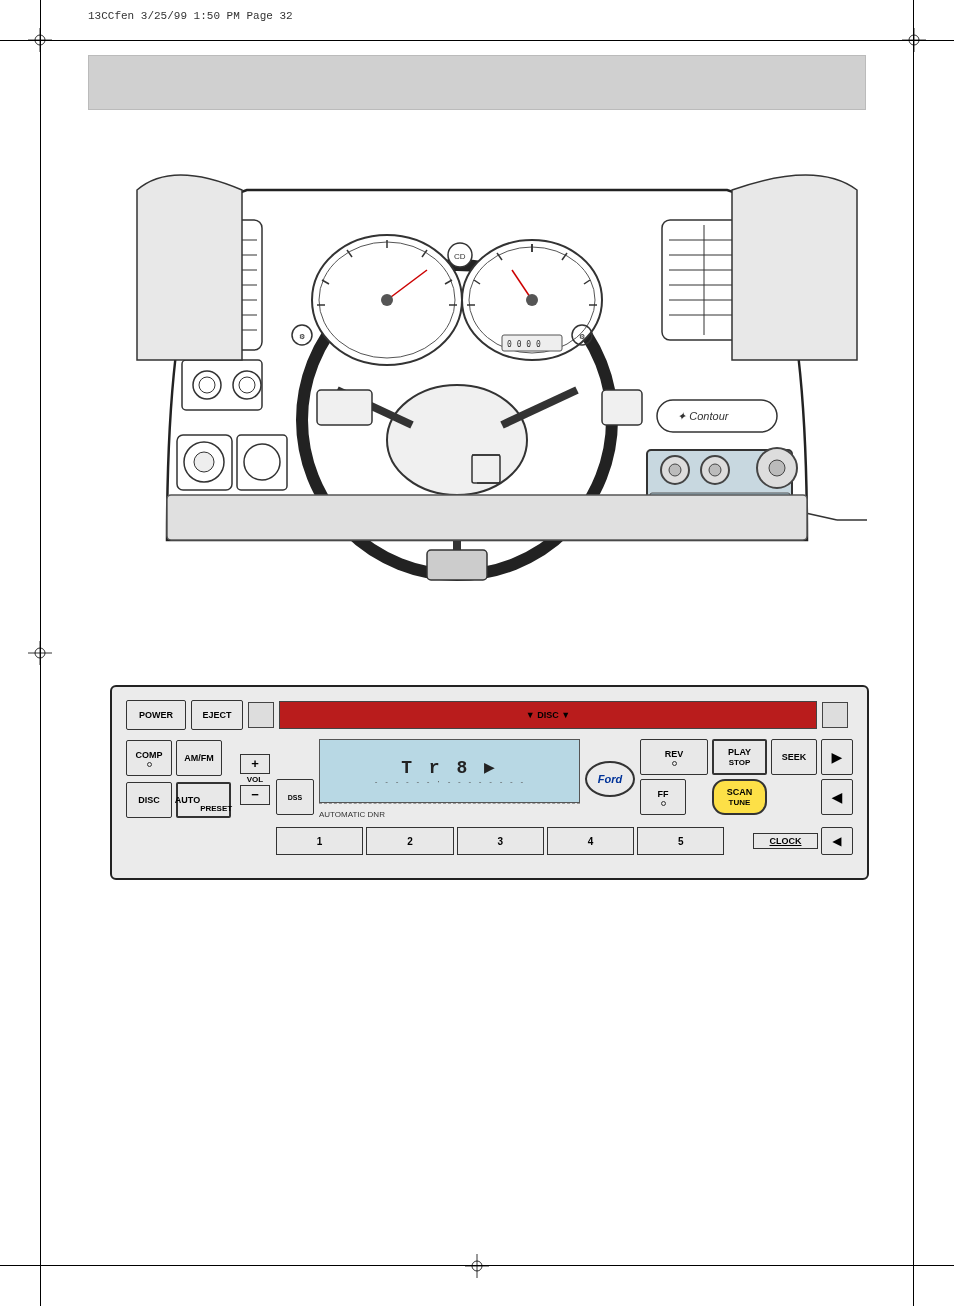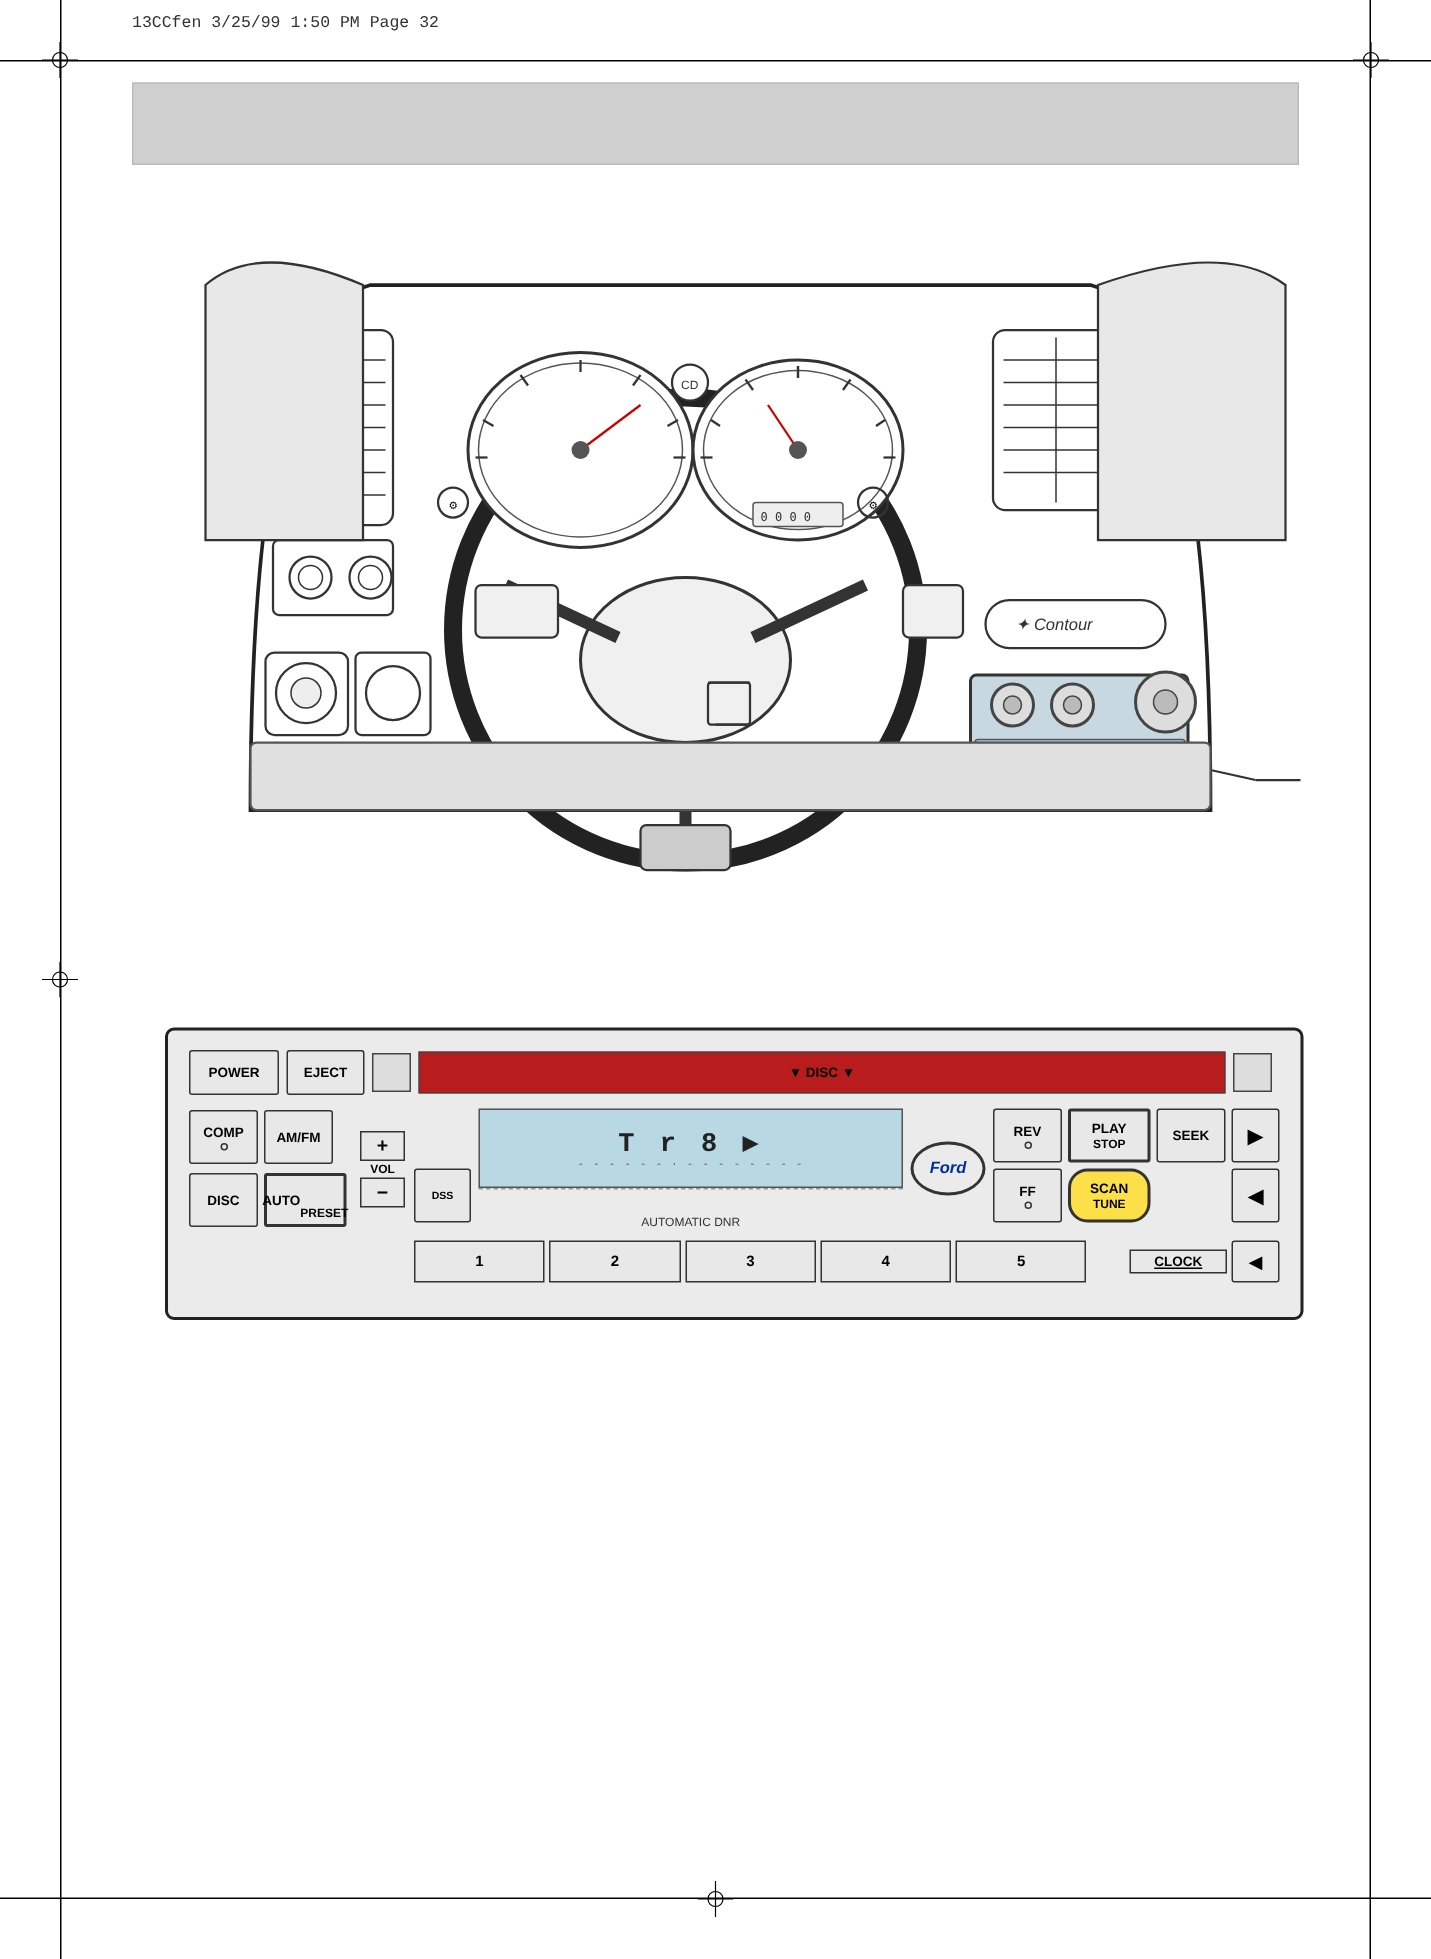"REV" div { width: 46px -> 68px }
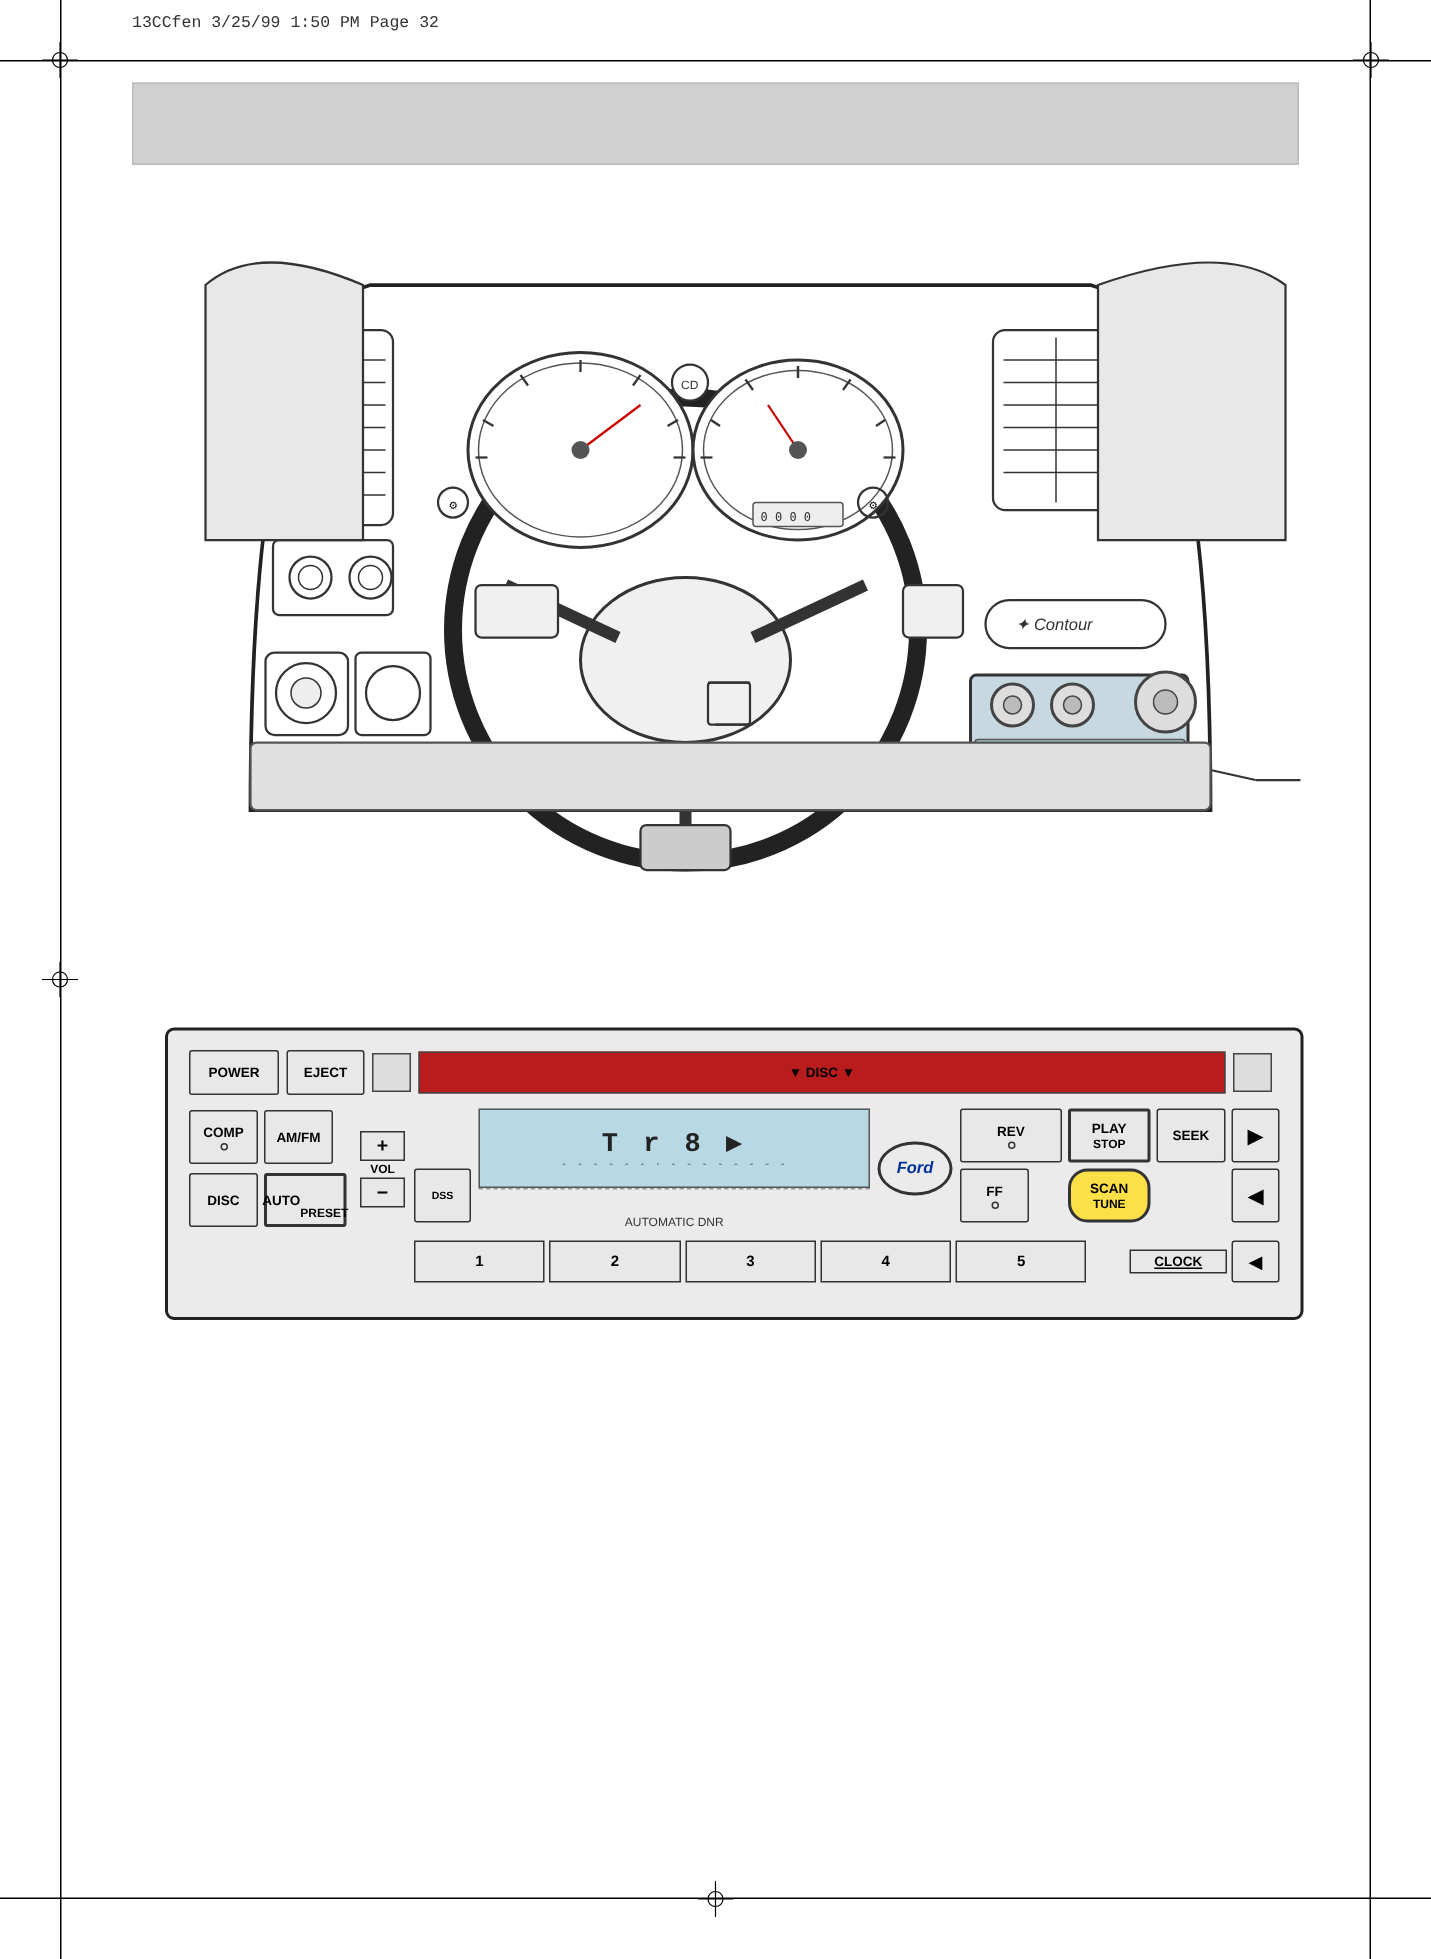"AUTOMATIC DNR" div { padding-top: 17px -> 6px; text-align: center -> left }
